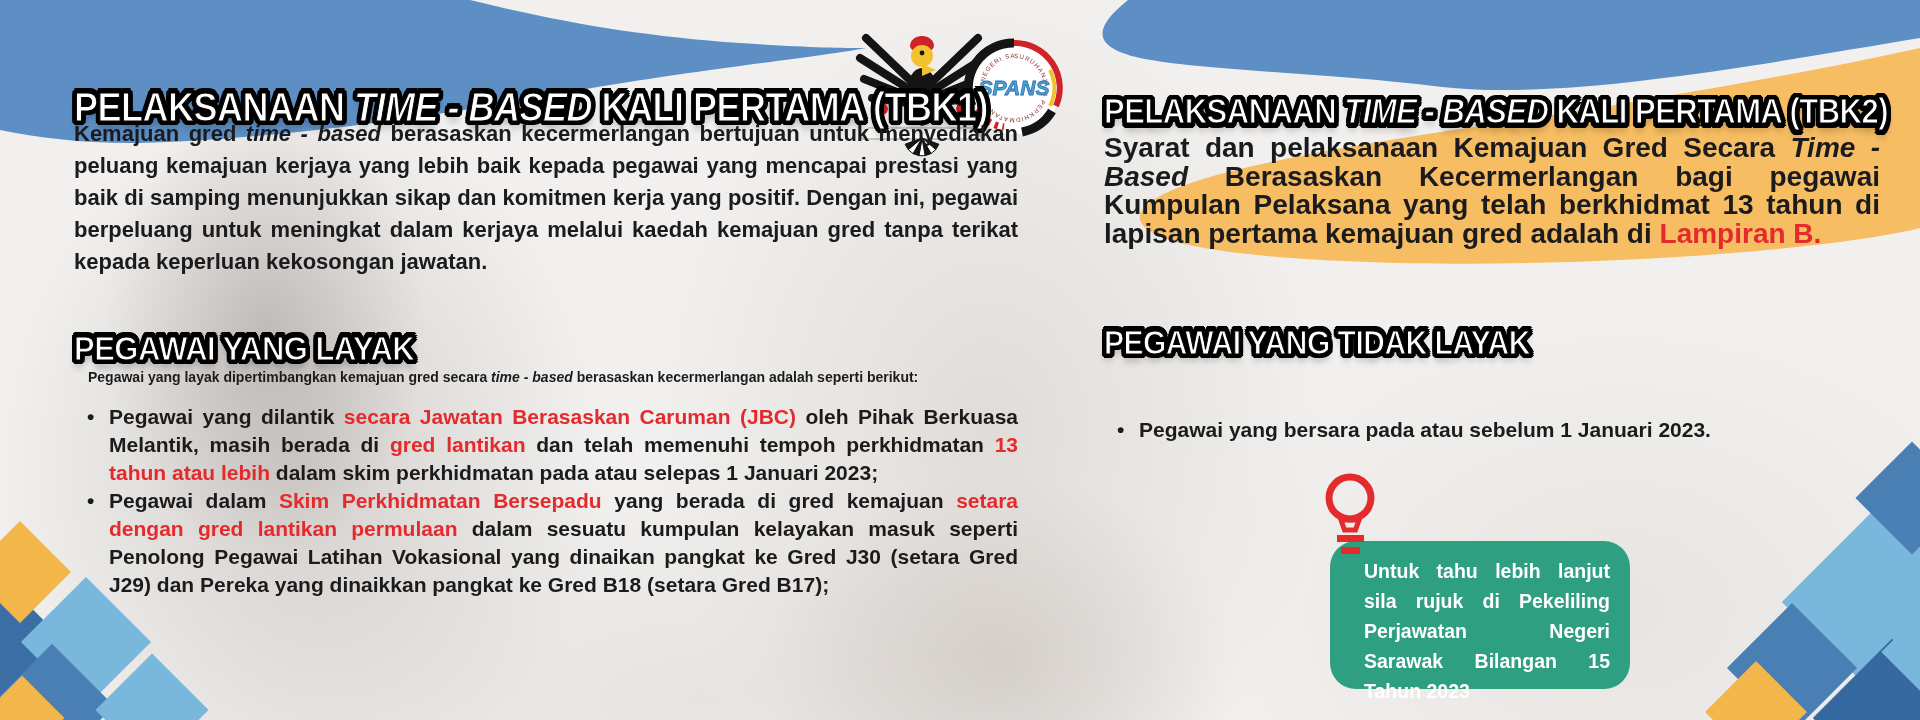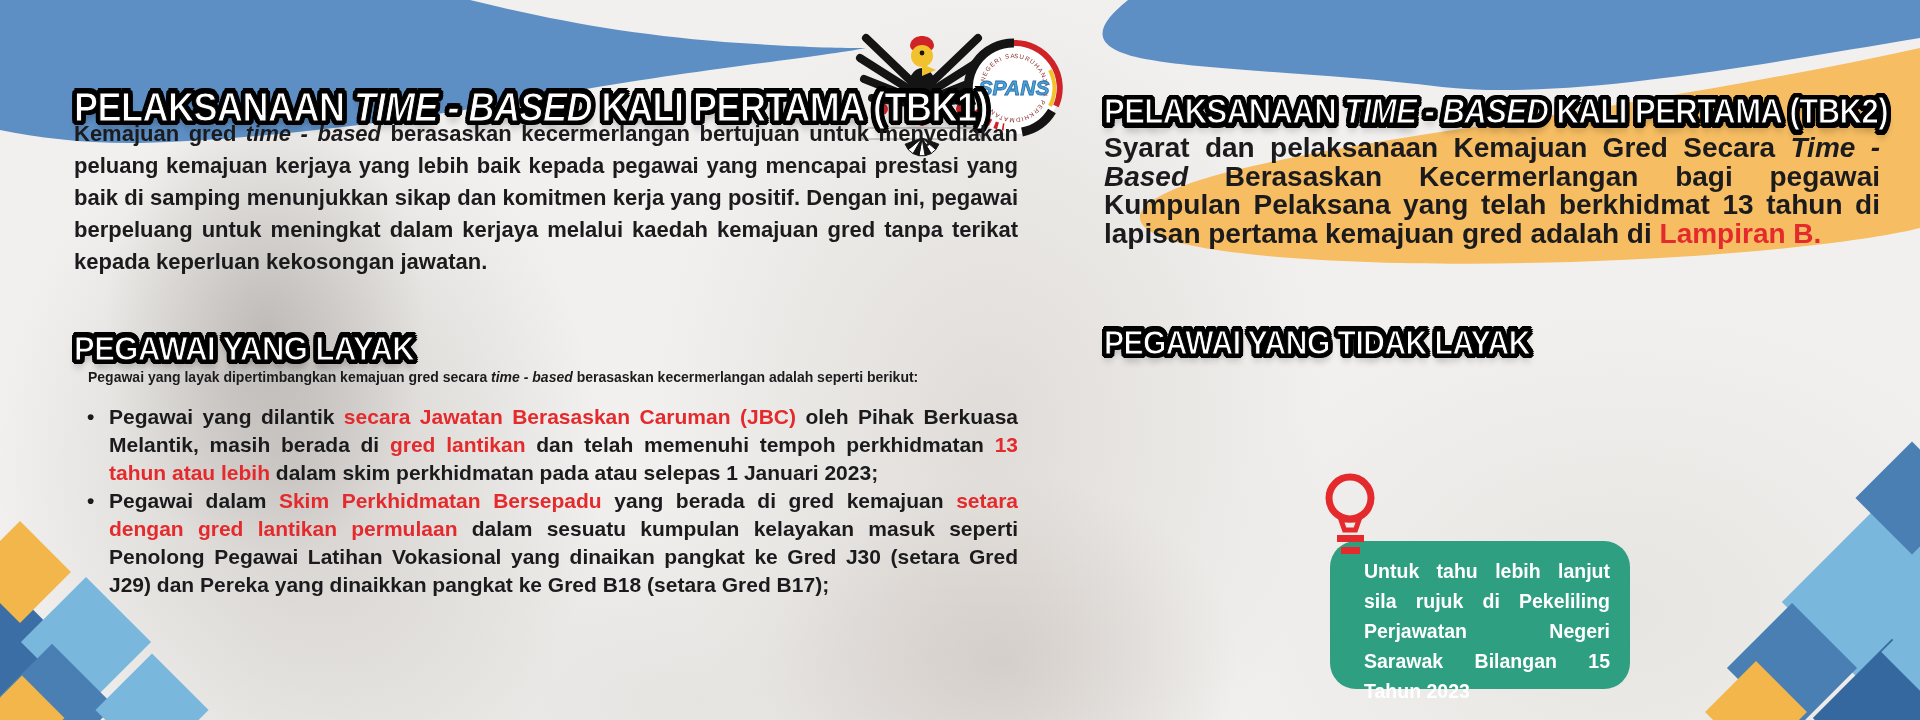"Pegawai yang bersara pada atau" div.txt { html: none -> <div> <div><span>Pegawai yang bersara pada atau sebelum 1 Januari 2023.</span></div> </div> }
